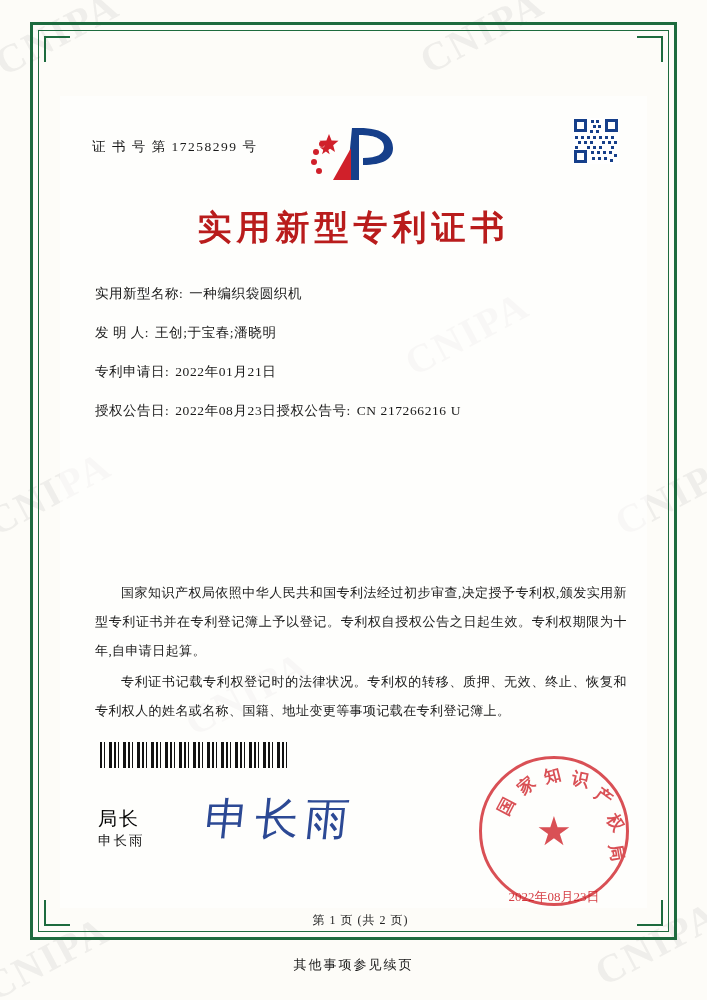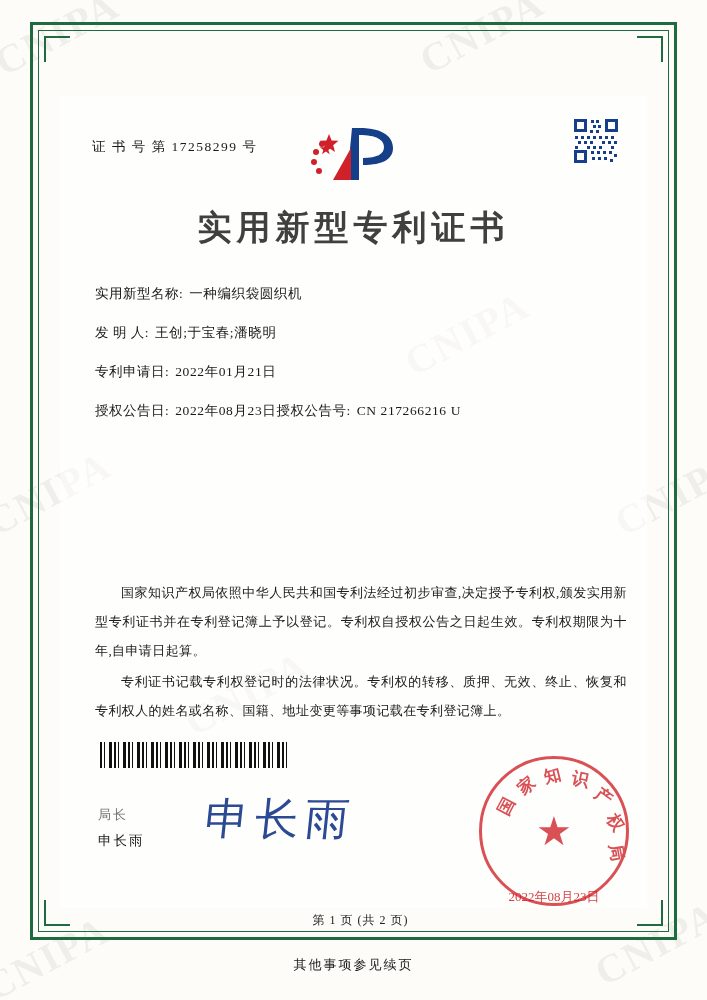"实用新型专利证书" .title { color: #404040 -> #b91c1c }
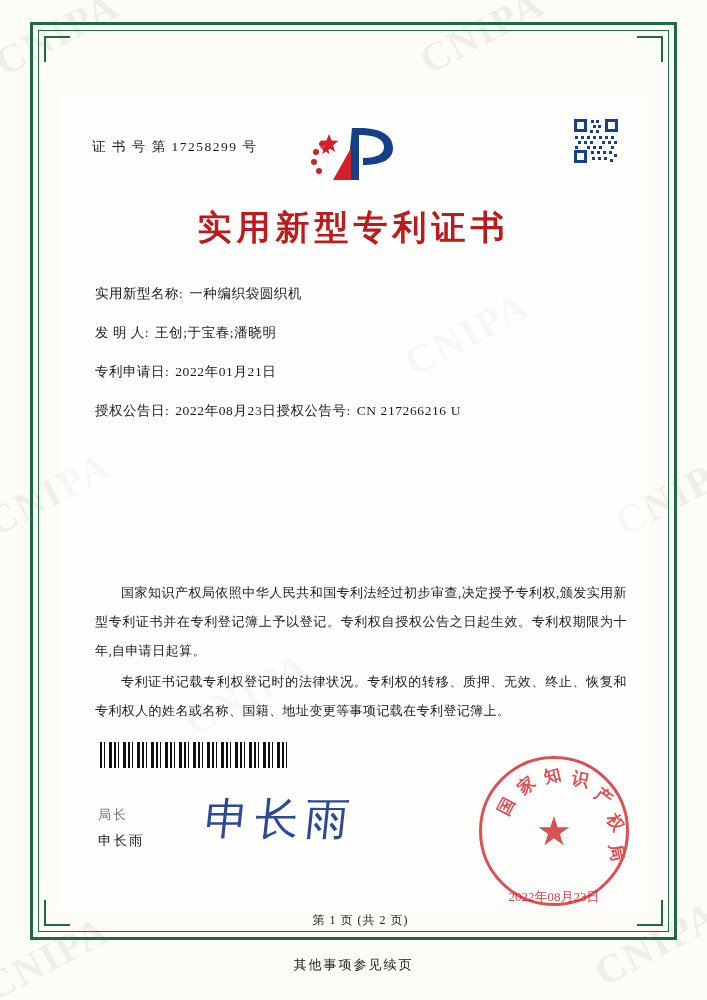"局长" .sig-label { color: #737373 -> #000000; font-size: 13px -> 19px }
